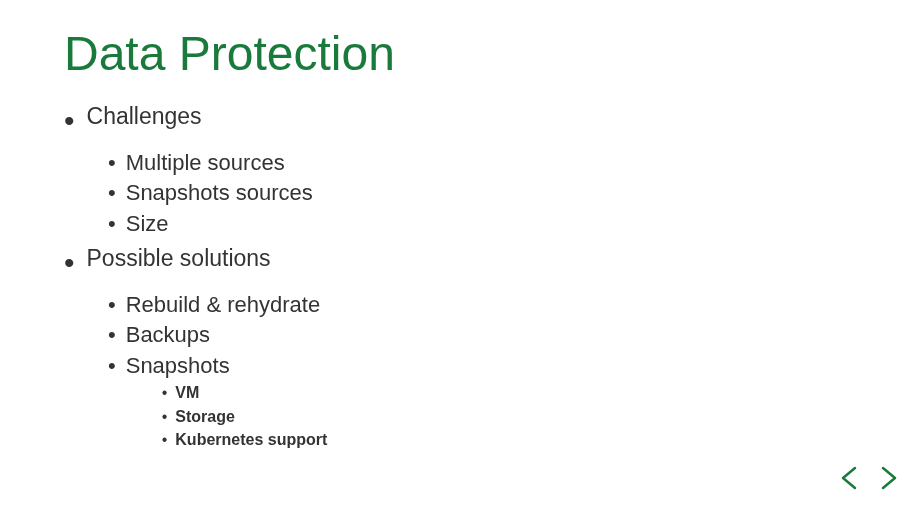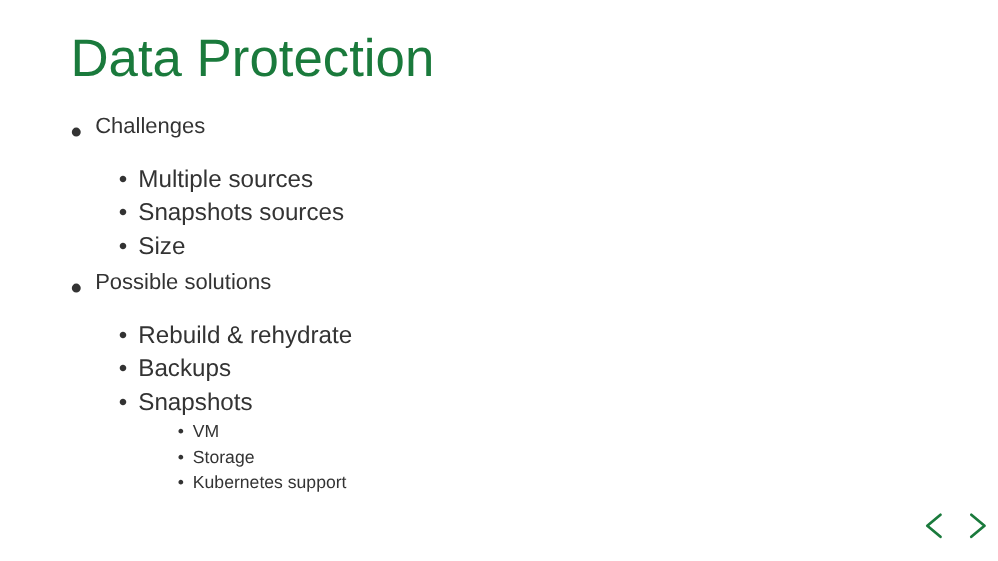"Challenges" .level1-label { font-size: 20px -> 23px }
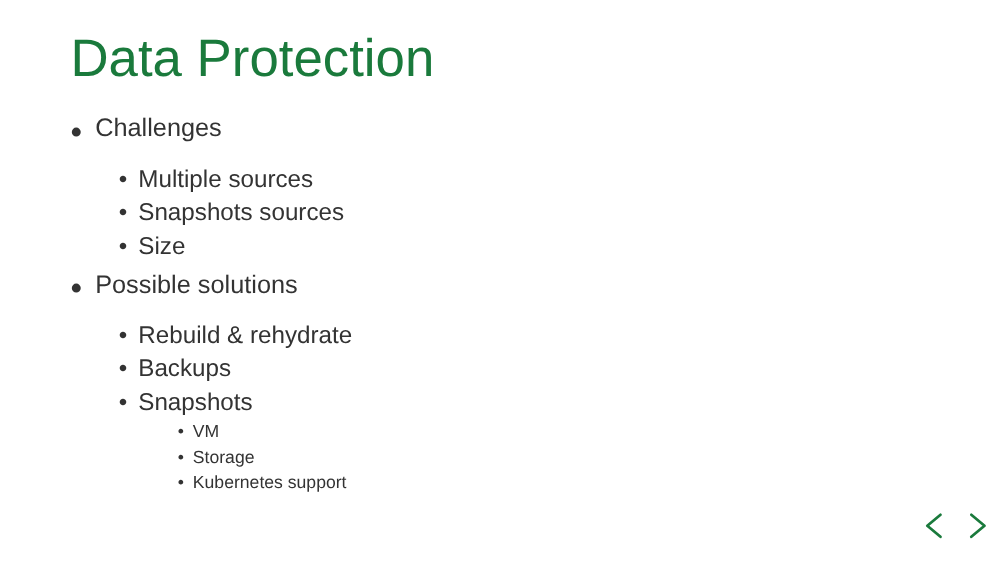"VM" .level3-label { font-weight: 400 -> 700 }
